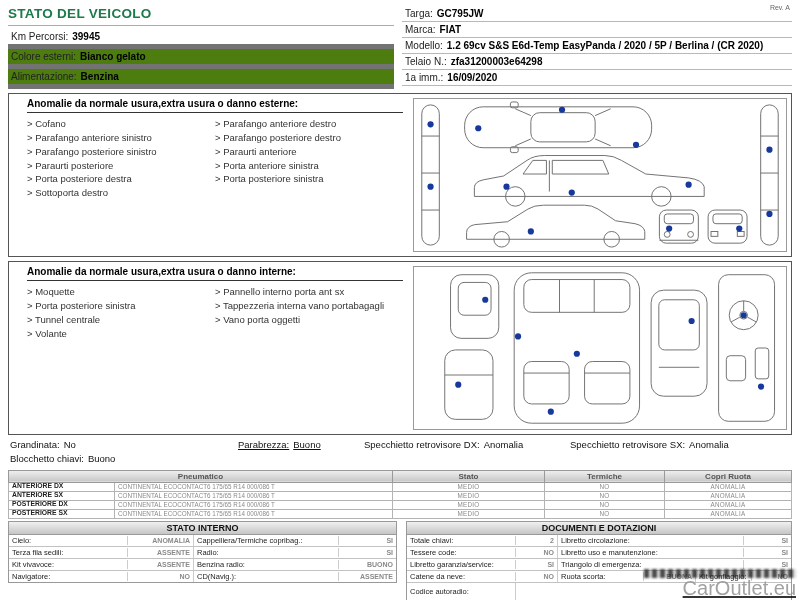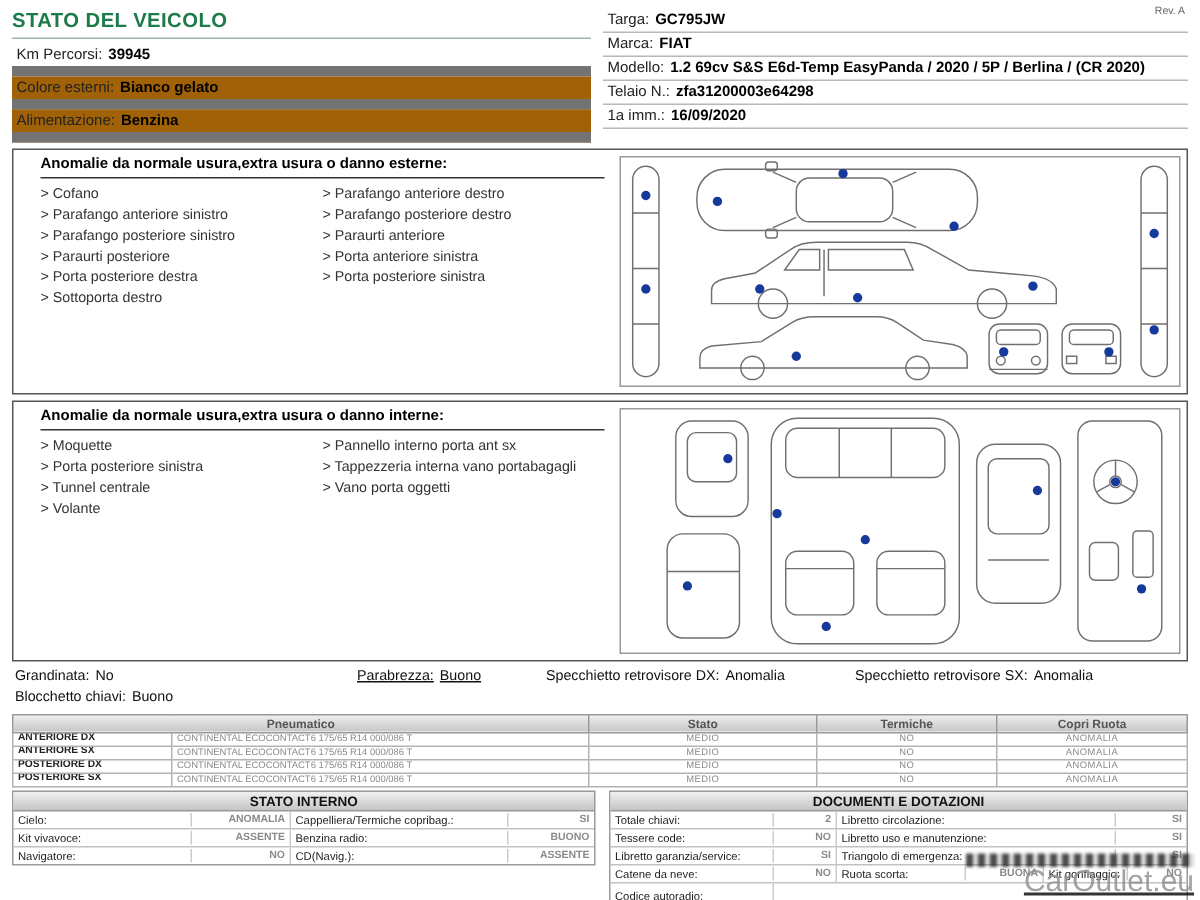"Km Percorsi: 39945" .hrow { border-bottom: 7px solid #737373 -> 5px solid #737373 }
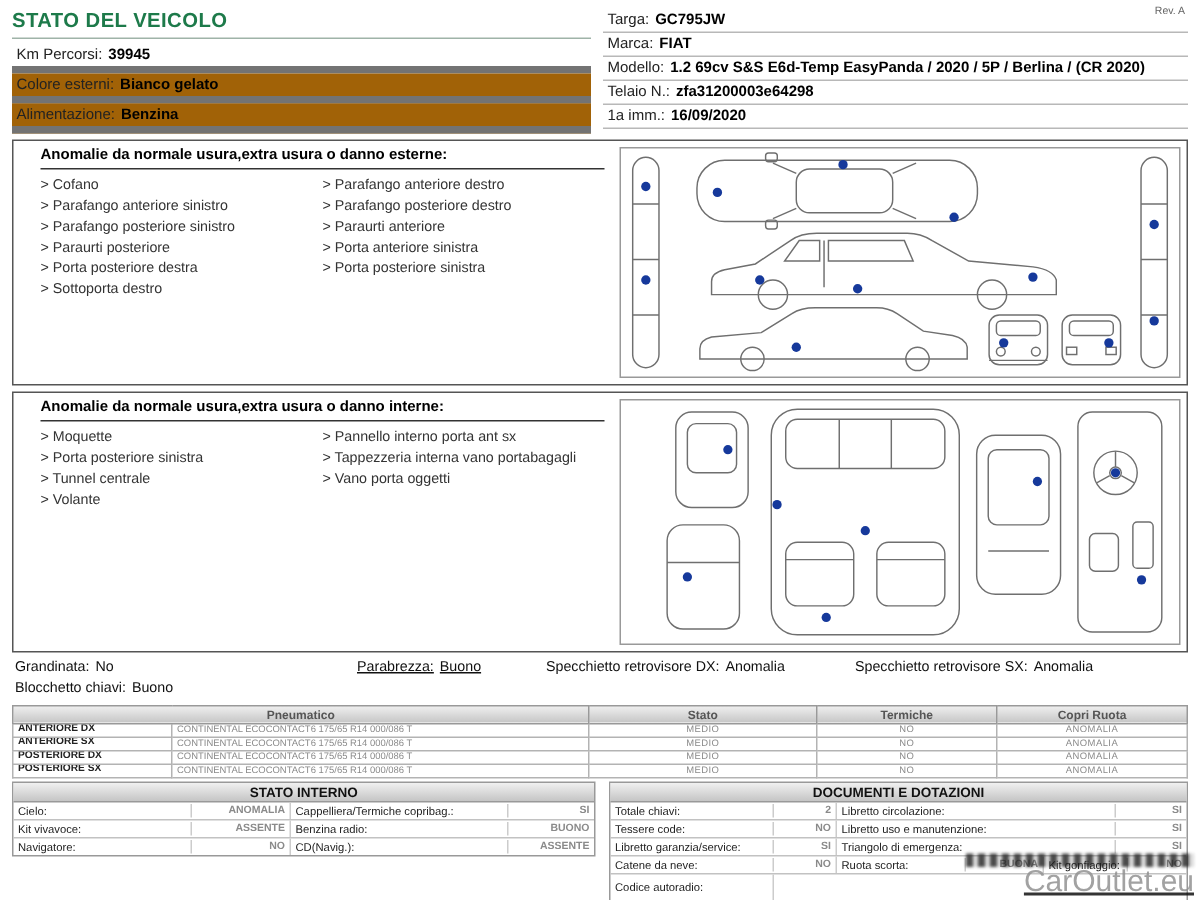"Colore esterni: Bianco gelato" .hrow.hl { background: #a16207 -> #4d7c0f }
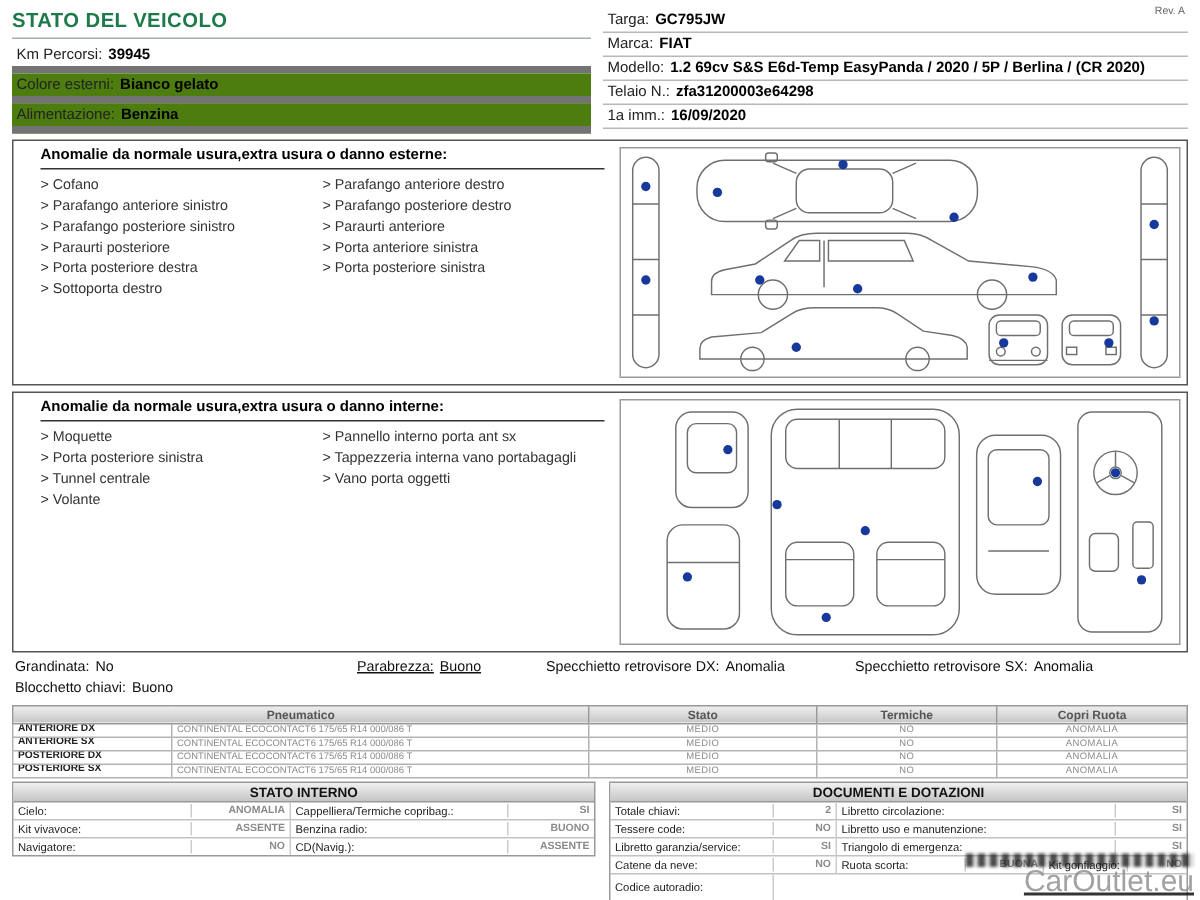"Terza fila sedili:" div.brow { html: none -> <div> <span>Terza fila sedili:</span> <span>ASSENTE</span> <span>Radio:</span> <span>SI</span> </div> }
